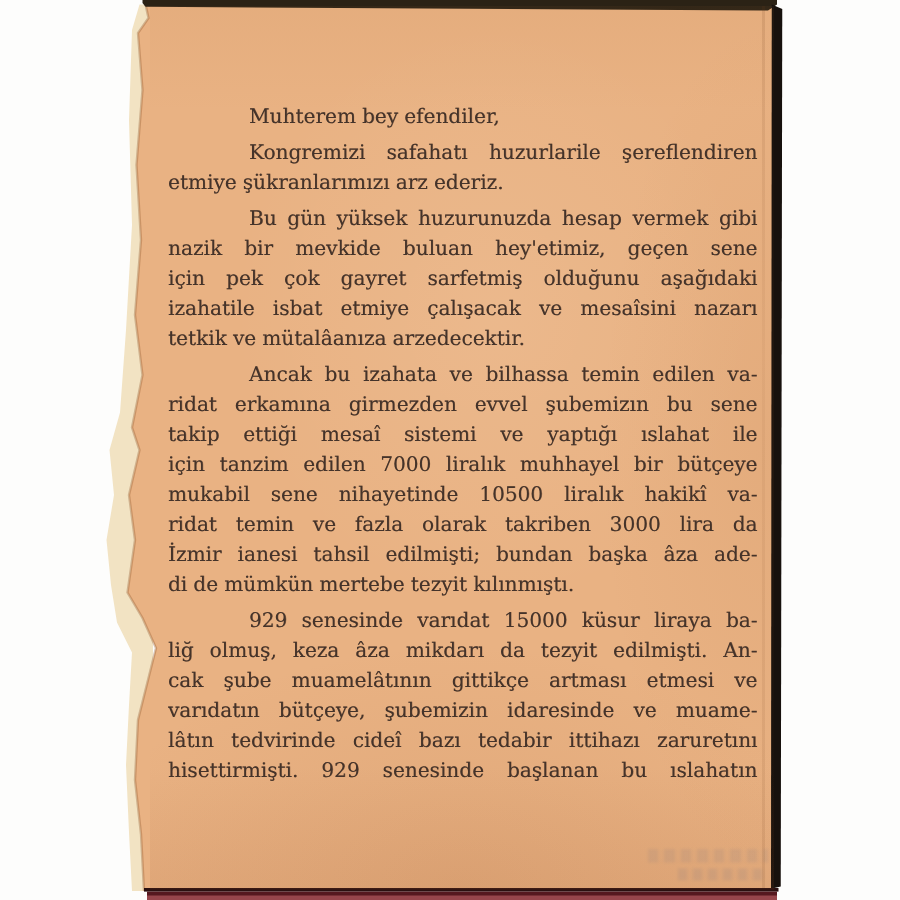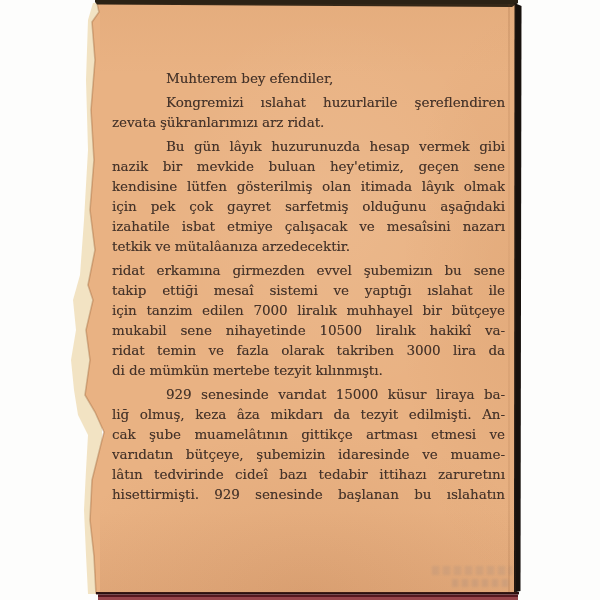"Kongremizi ıslahat huzurlarile" div.line { text: ıslahat -> safahatı }
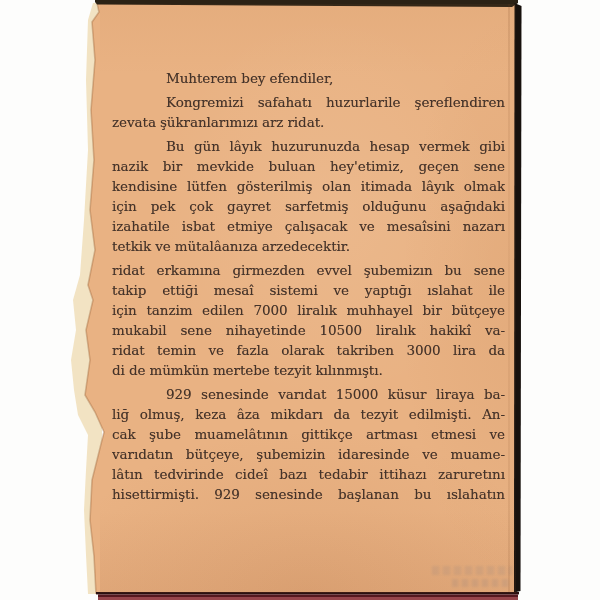"zevata şükranlarımızı arz ridat." div.line { text: zevata şükranlarımızı arz ridat -> etmiye şükranlarımızı arz ederiz }
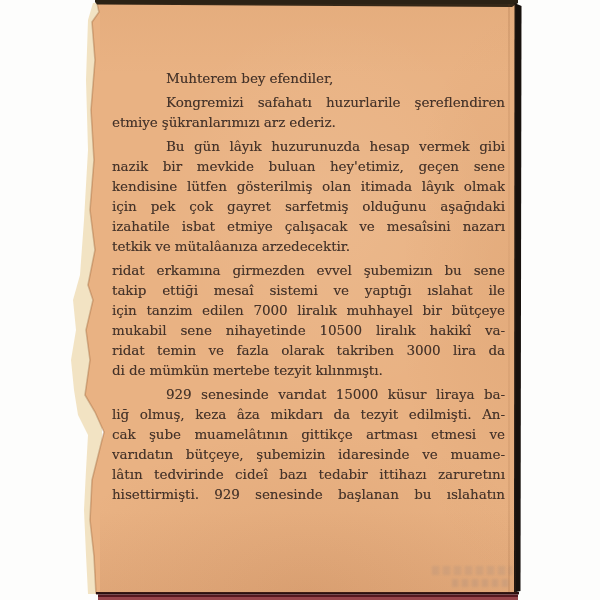"Bu gün lâyık huzurunuzda hesap" div.line { text: lâyık -> yüksek }
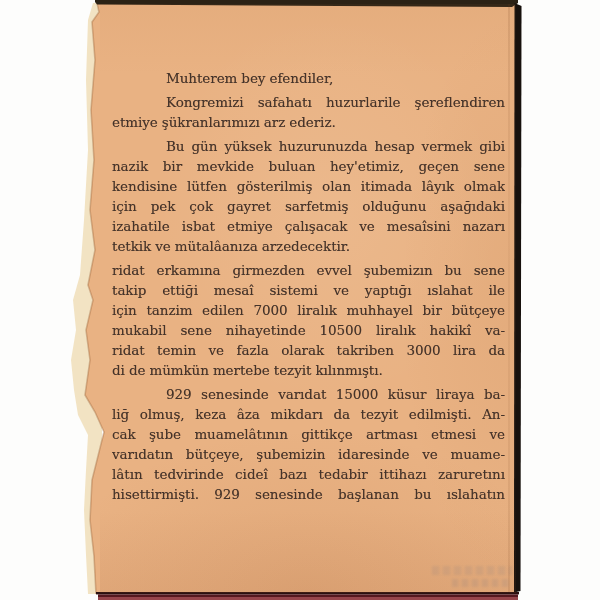"kendisine lütfen gösterilmiş olan" div.line { html: <div>kendisine lütfen gösterilmiş olan itimada lâyık olmak</div> -> none }
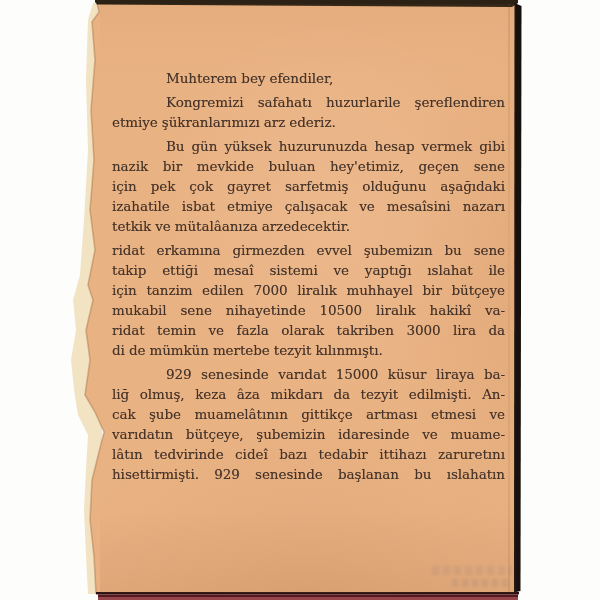"Ancak bu izahata ve bilhassa" div.line { html: none -> <div>Ancak bu izahata ve bilhassa temin edilen va-</div> }
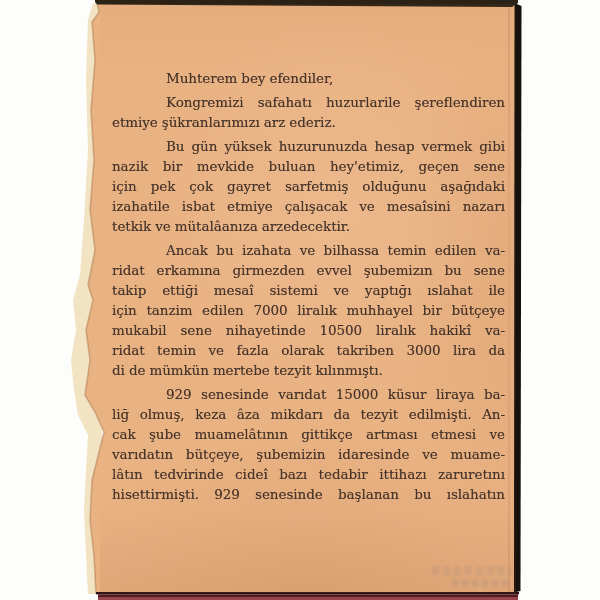"İzmir ianesi tahsil edilmişti; bundan" div.line { html: none -> <div>İzmir ianesi tahsil edilmişti; bundan başka âza ade-</div> }
